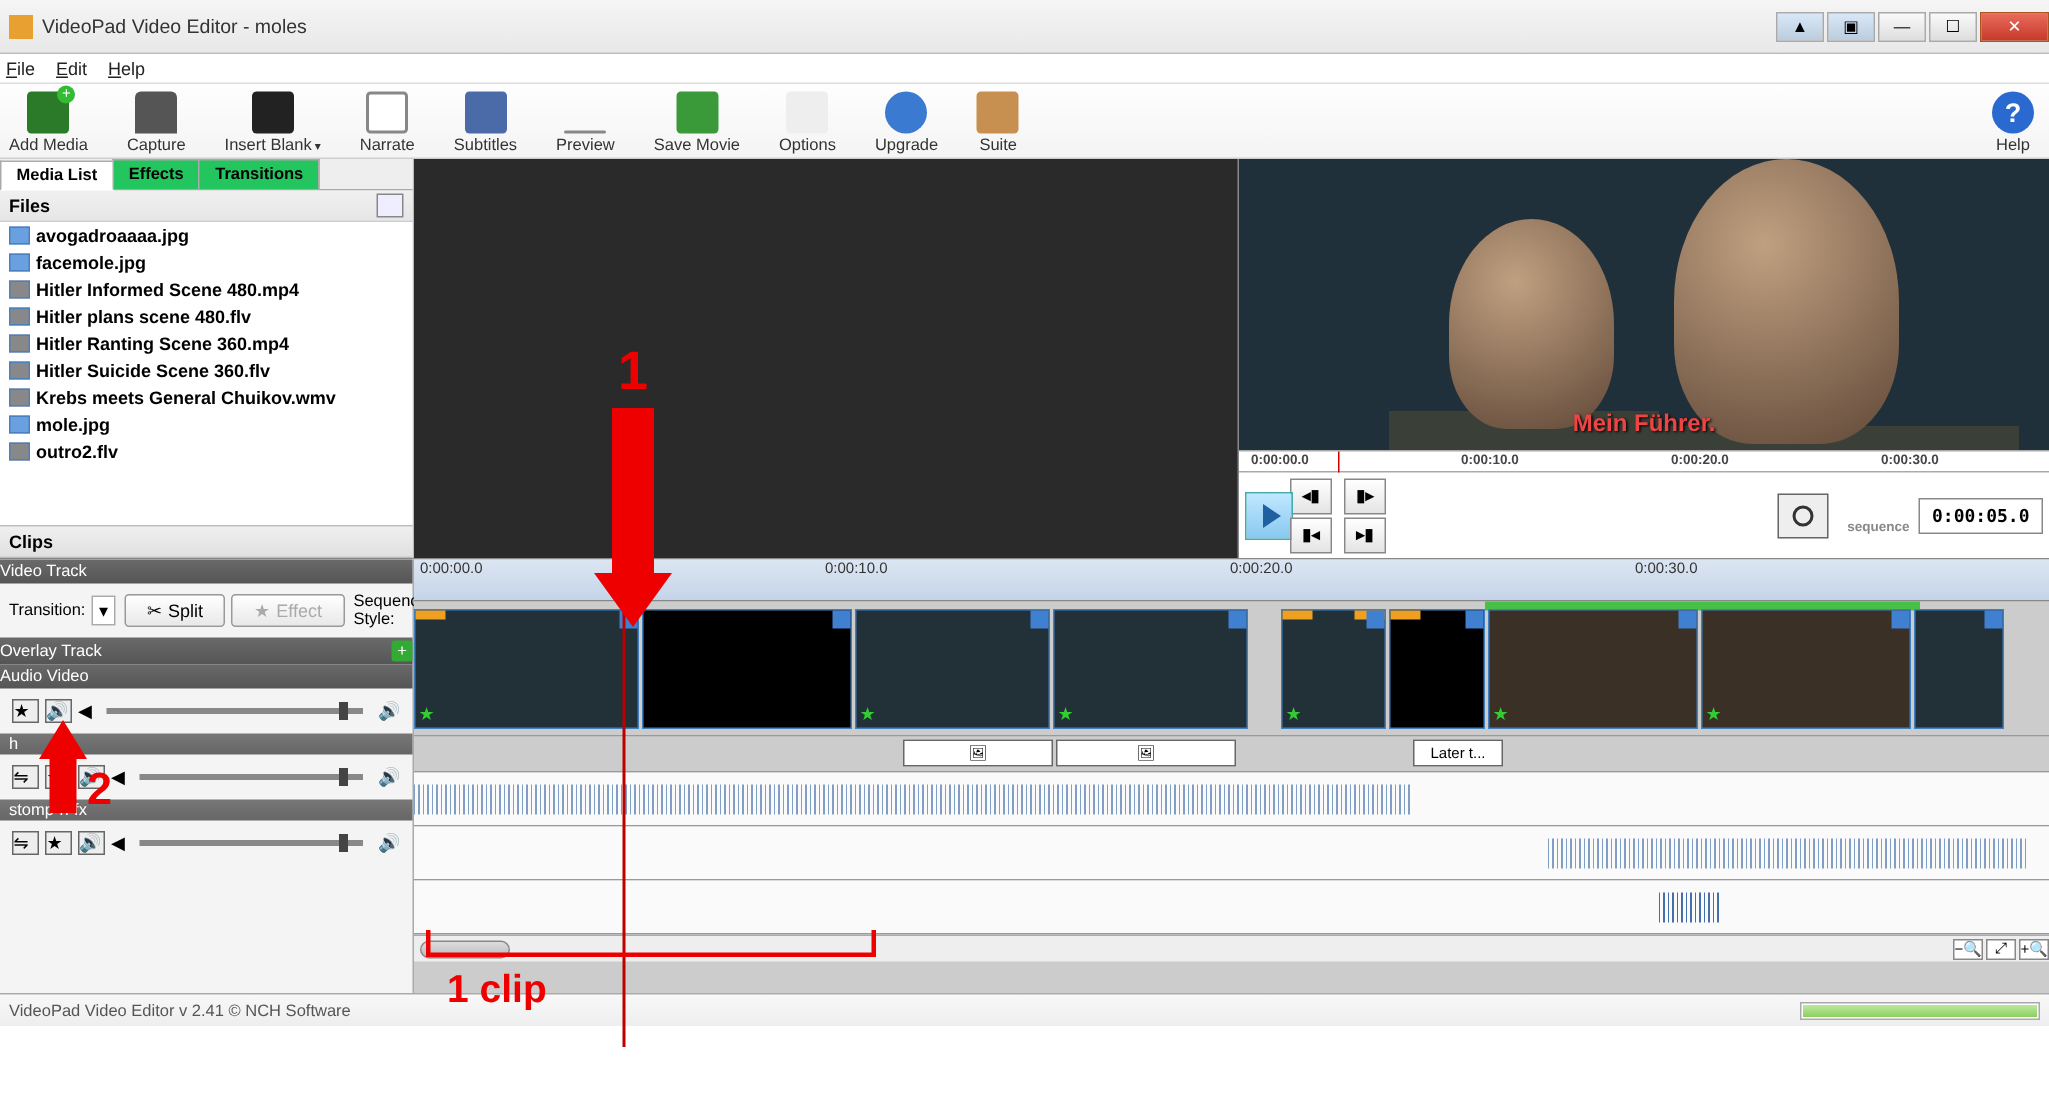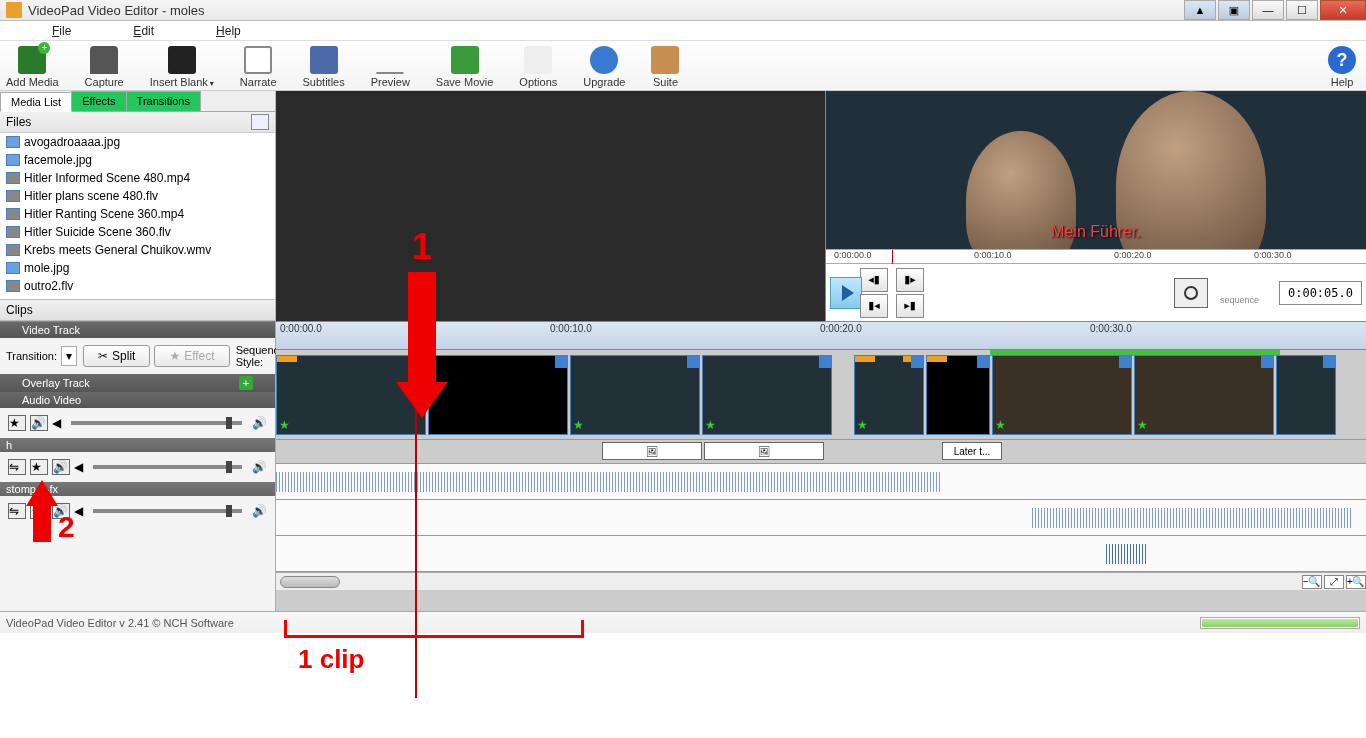"VideoPad Video Editor - moles" .titlebar { height: 21px -> 36px }
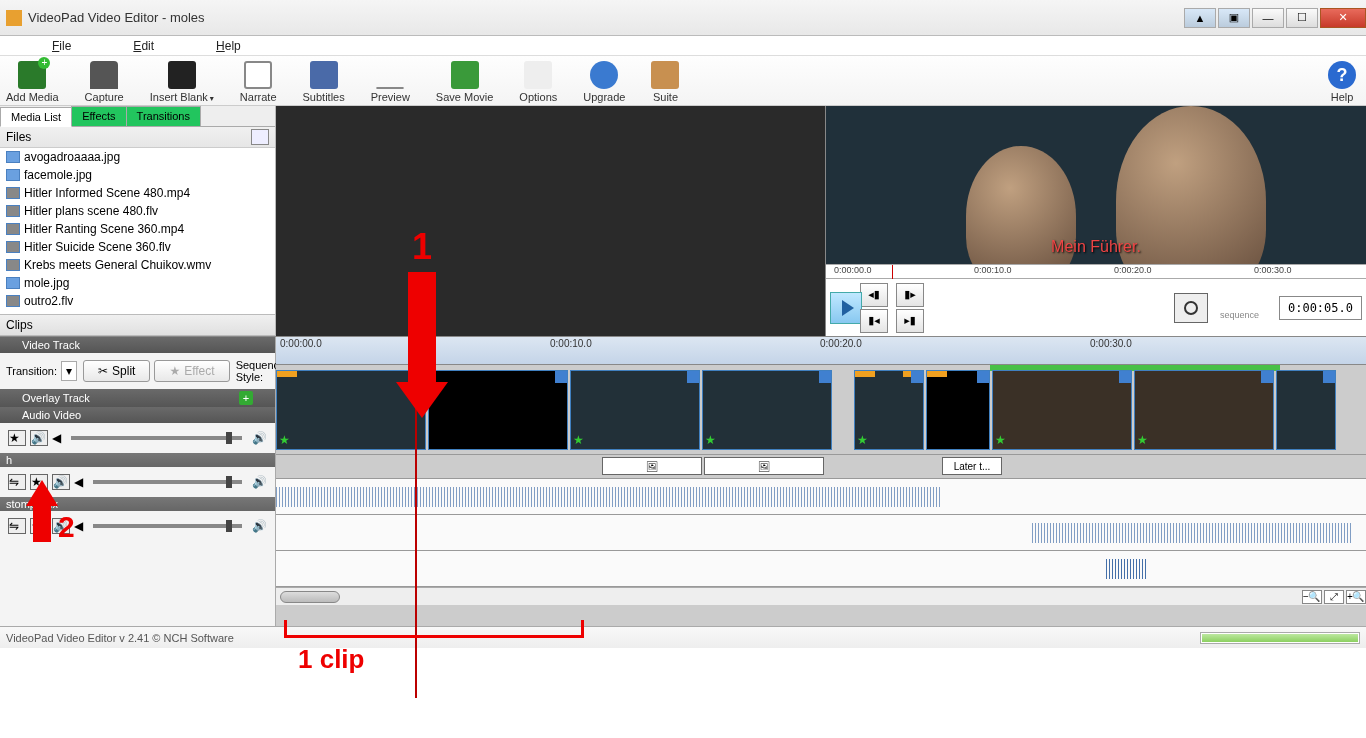"File" .menubar span { margin-left: 48px -> none }
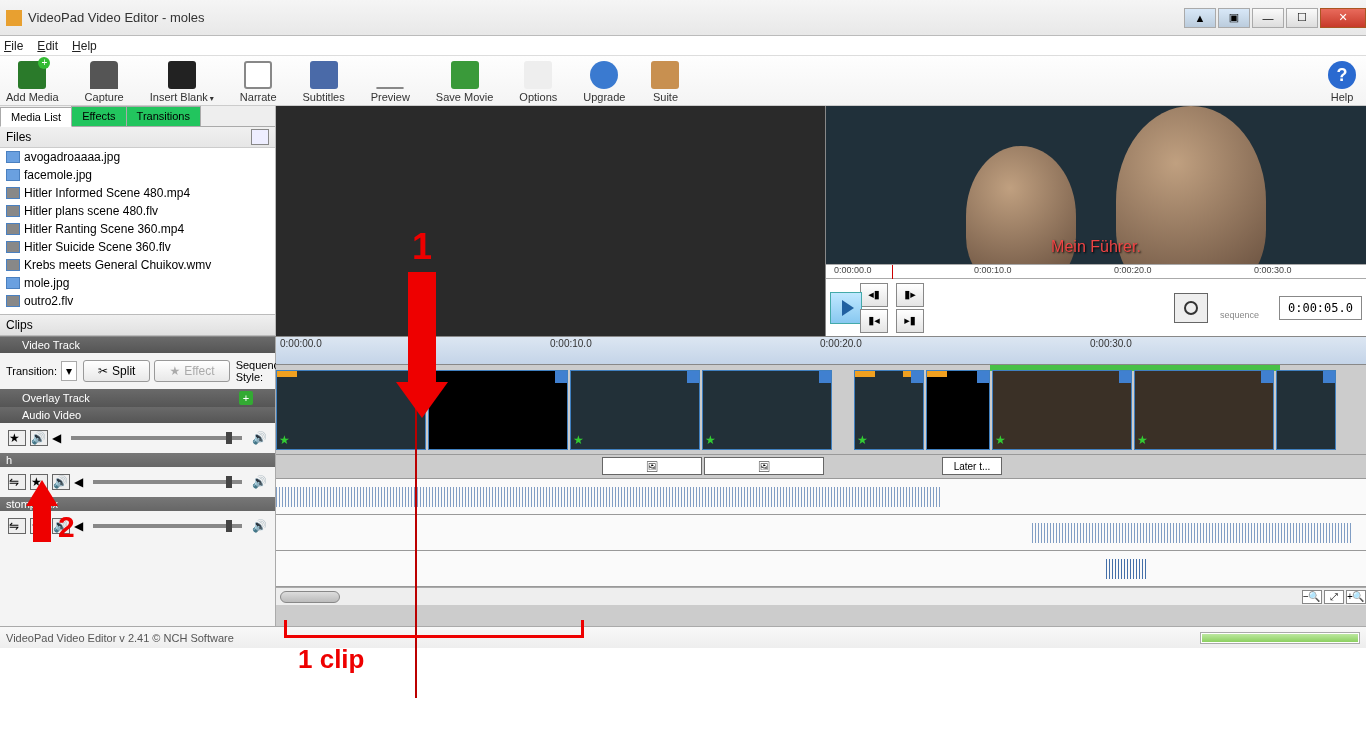"Media List" .main { font-weight: none -> bold; height: 230px -> 266px }
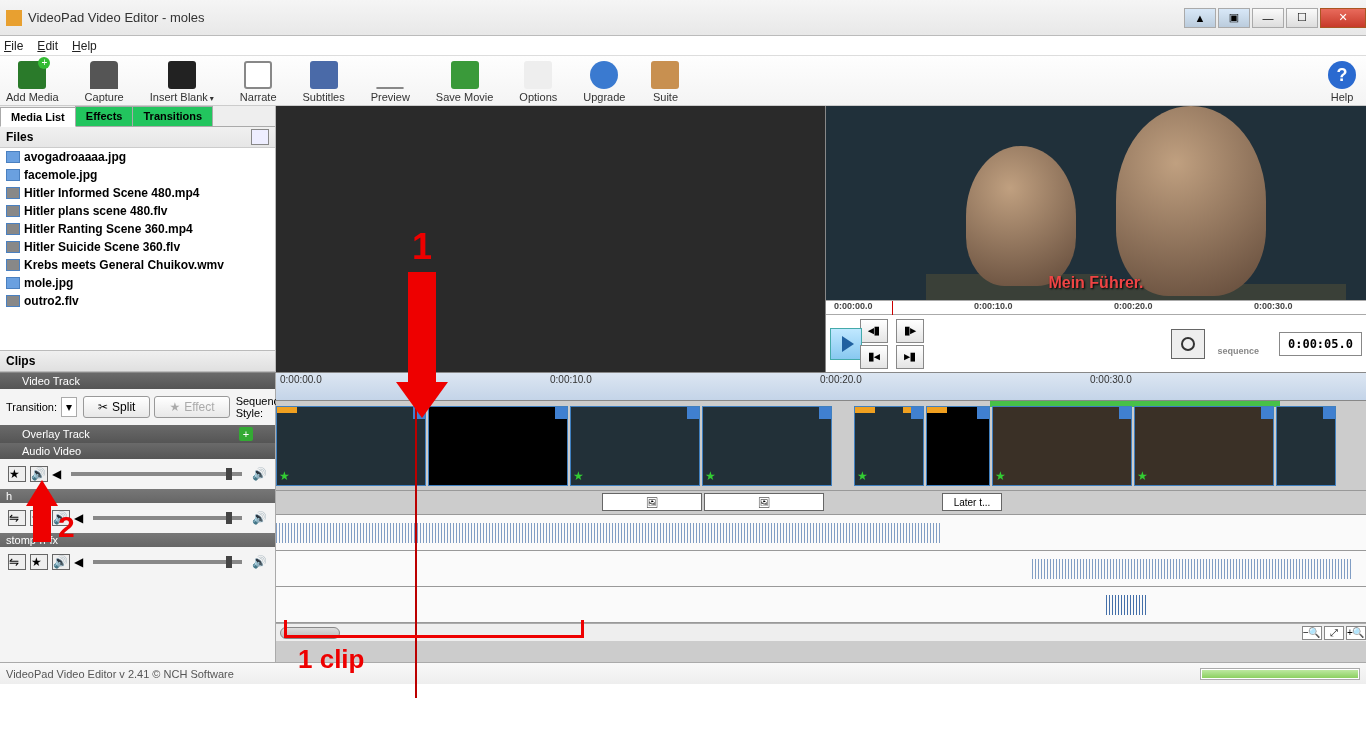"0:00:05.0" .timecode { margin-left: 20px -> 6px }
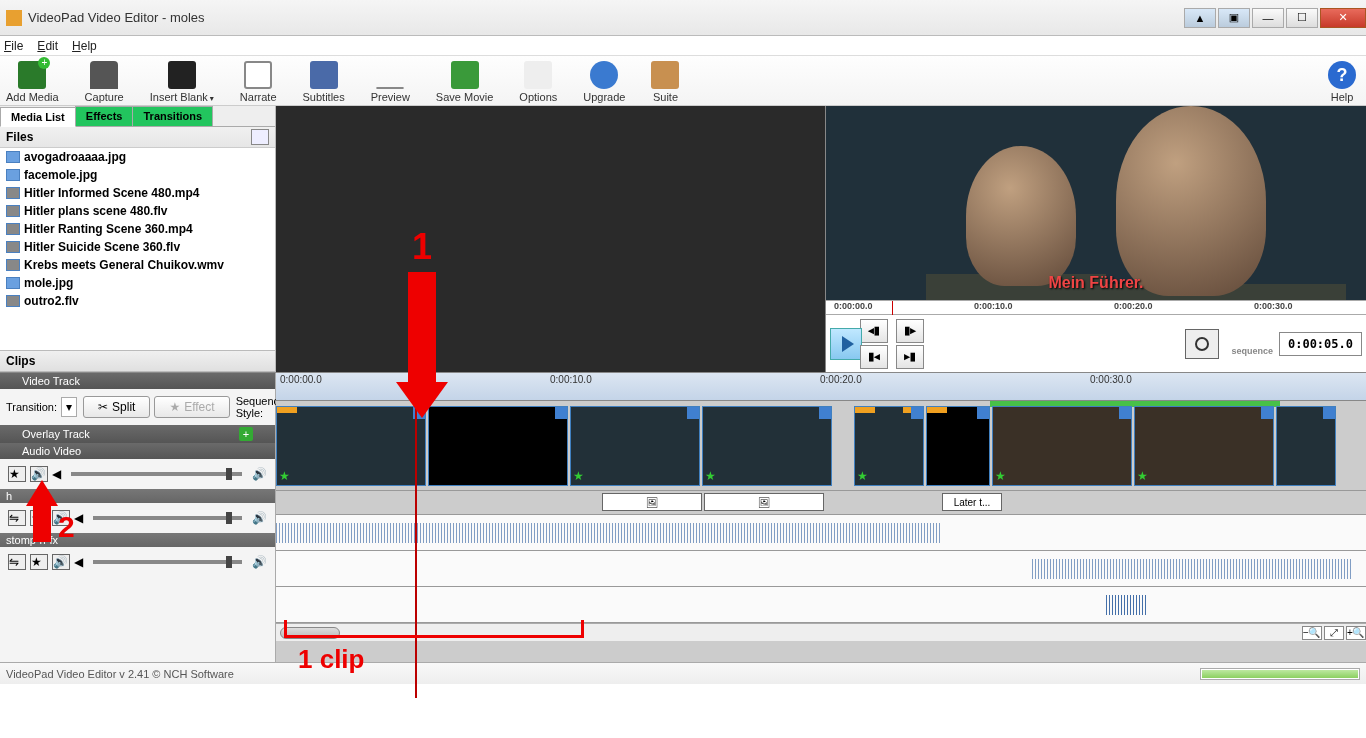"Video Track" .trackhdr { padding: 2px 22px -> 2px 0 }
